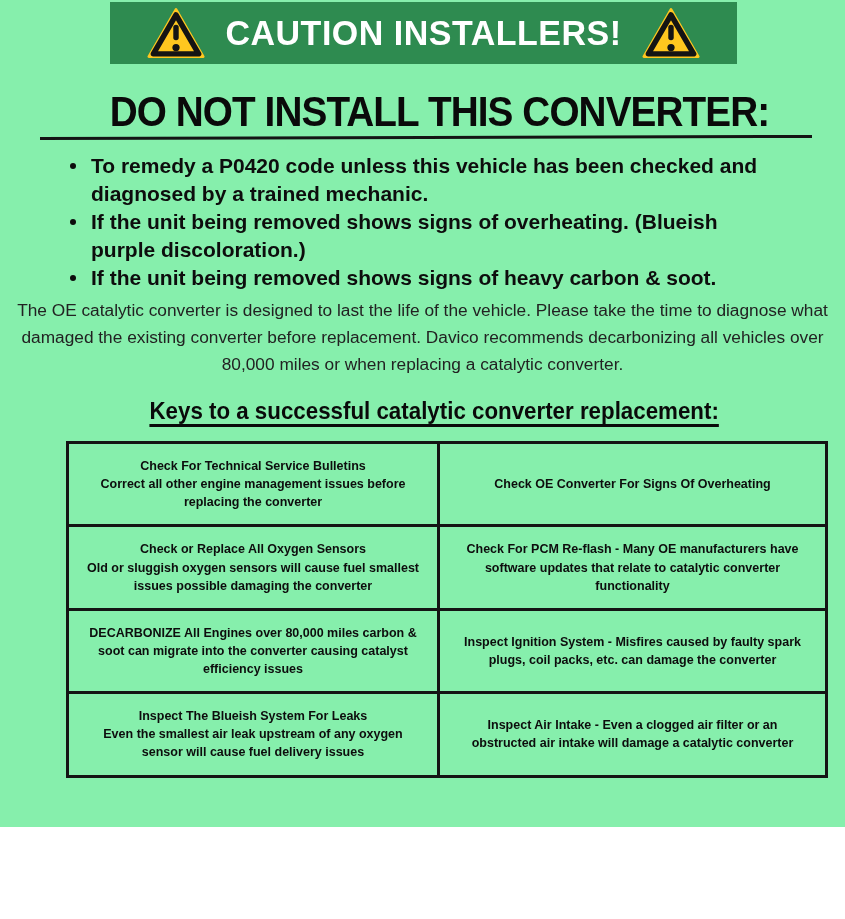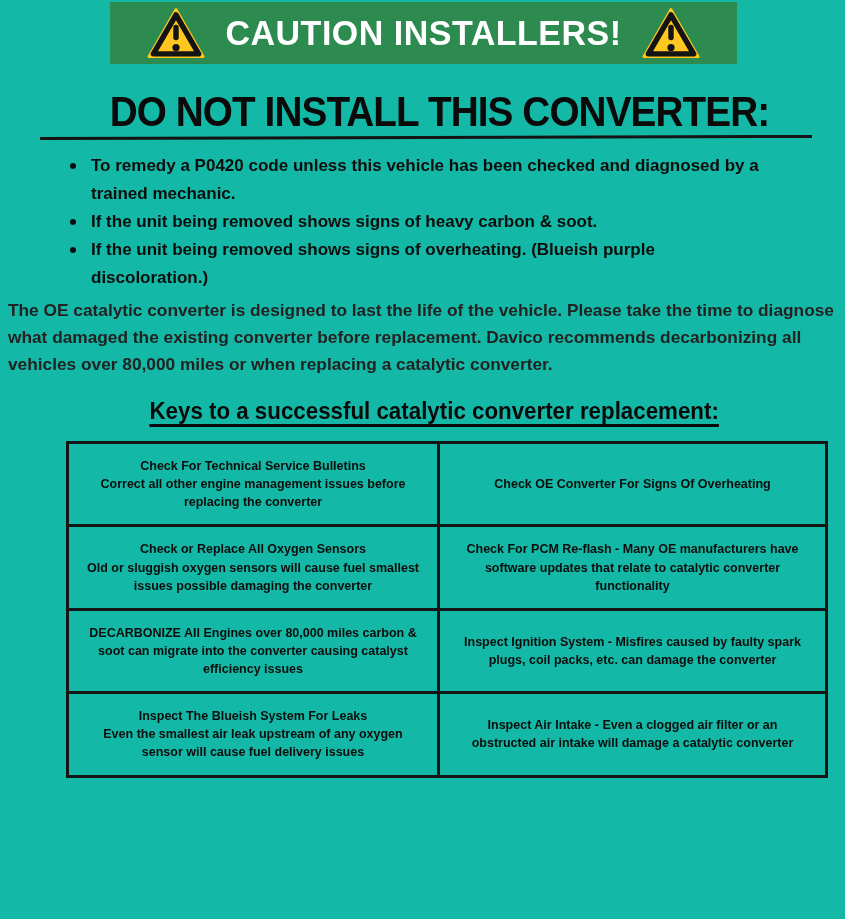"CAUTION INSTALLERS!" .page { background: #14b8a6 -> #86efac; height: 919px -> 827px }
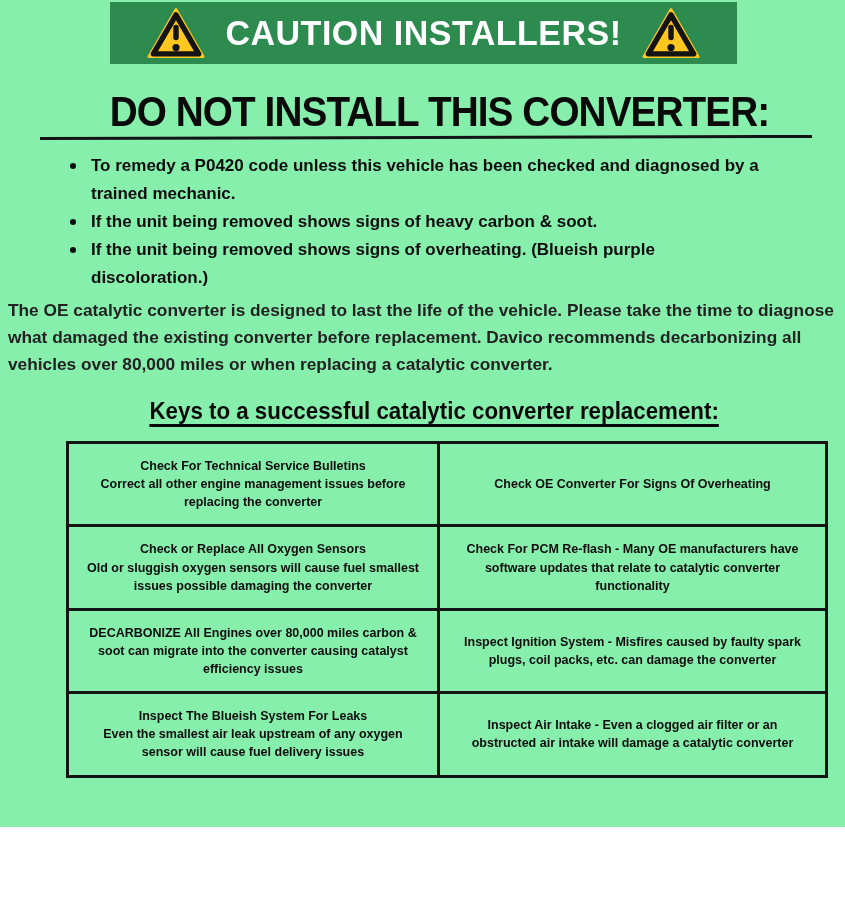"To remedy a P0420 code" .warning-list li { font-size: 17px -> 21px }
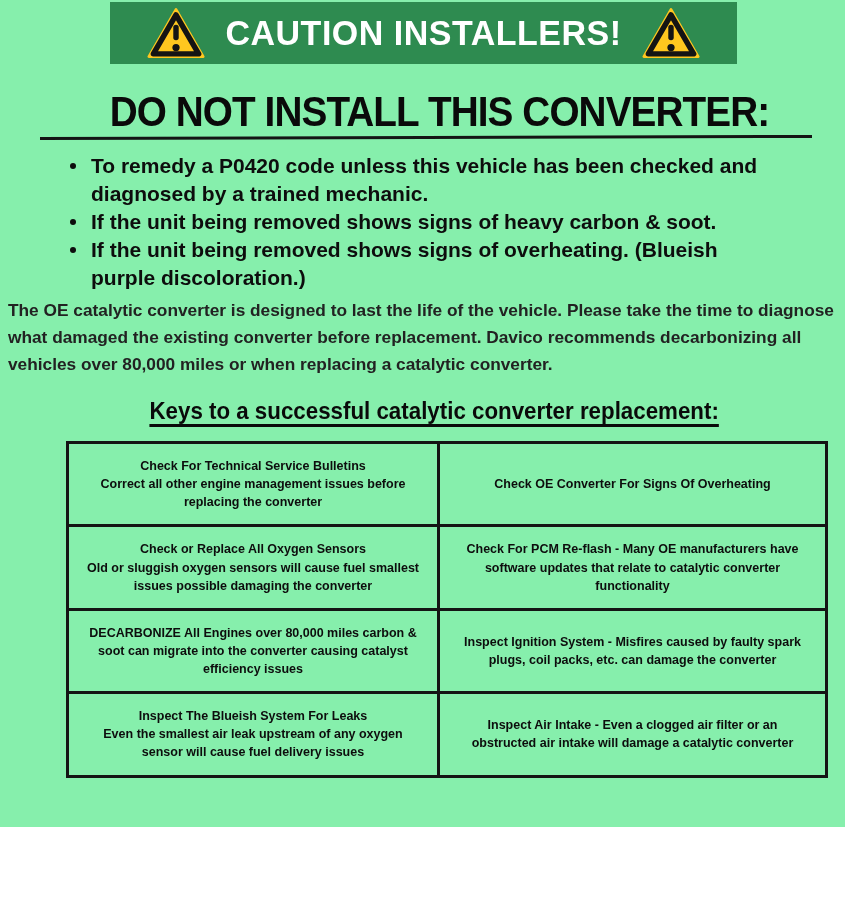"If the unit being removed" li { order: before "If the unit being removed shows signs of overheating." -> after "If the unit being removed shows signs of overheating." }
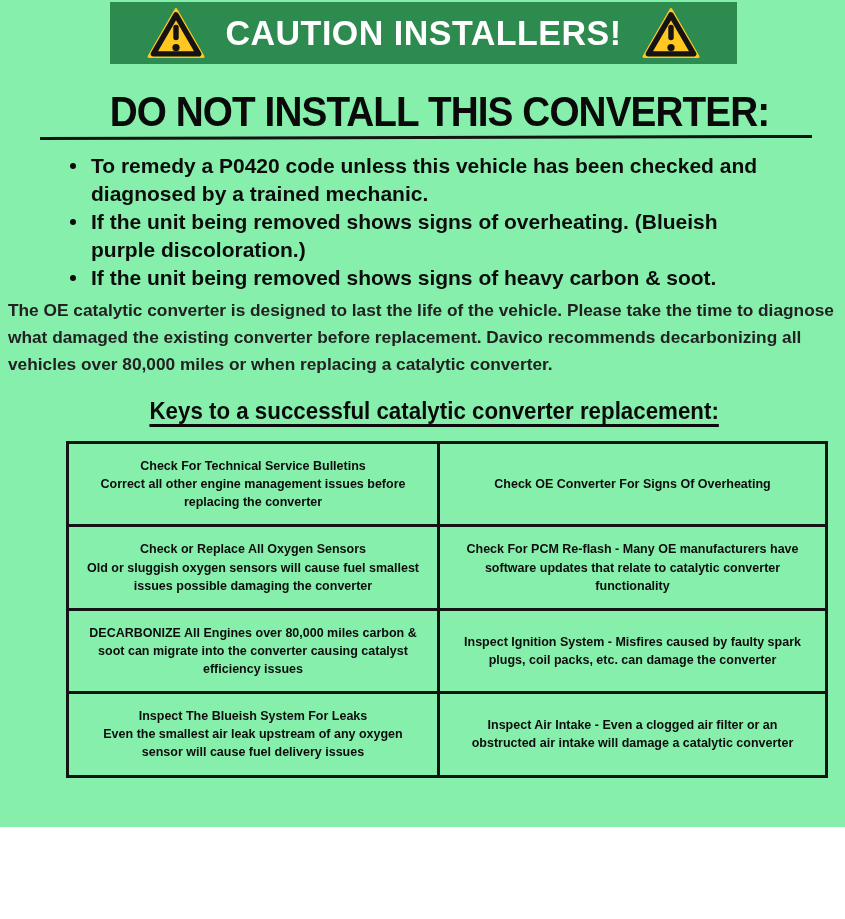"The OE catalytic converter is" .advisory { font-weight: 700 -> 400; text-align: left -> center }
